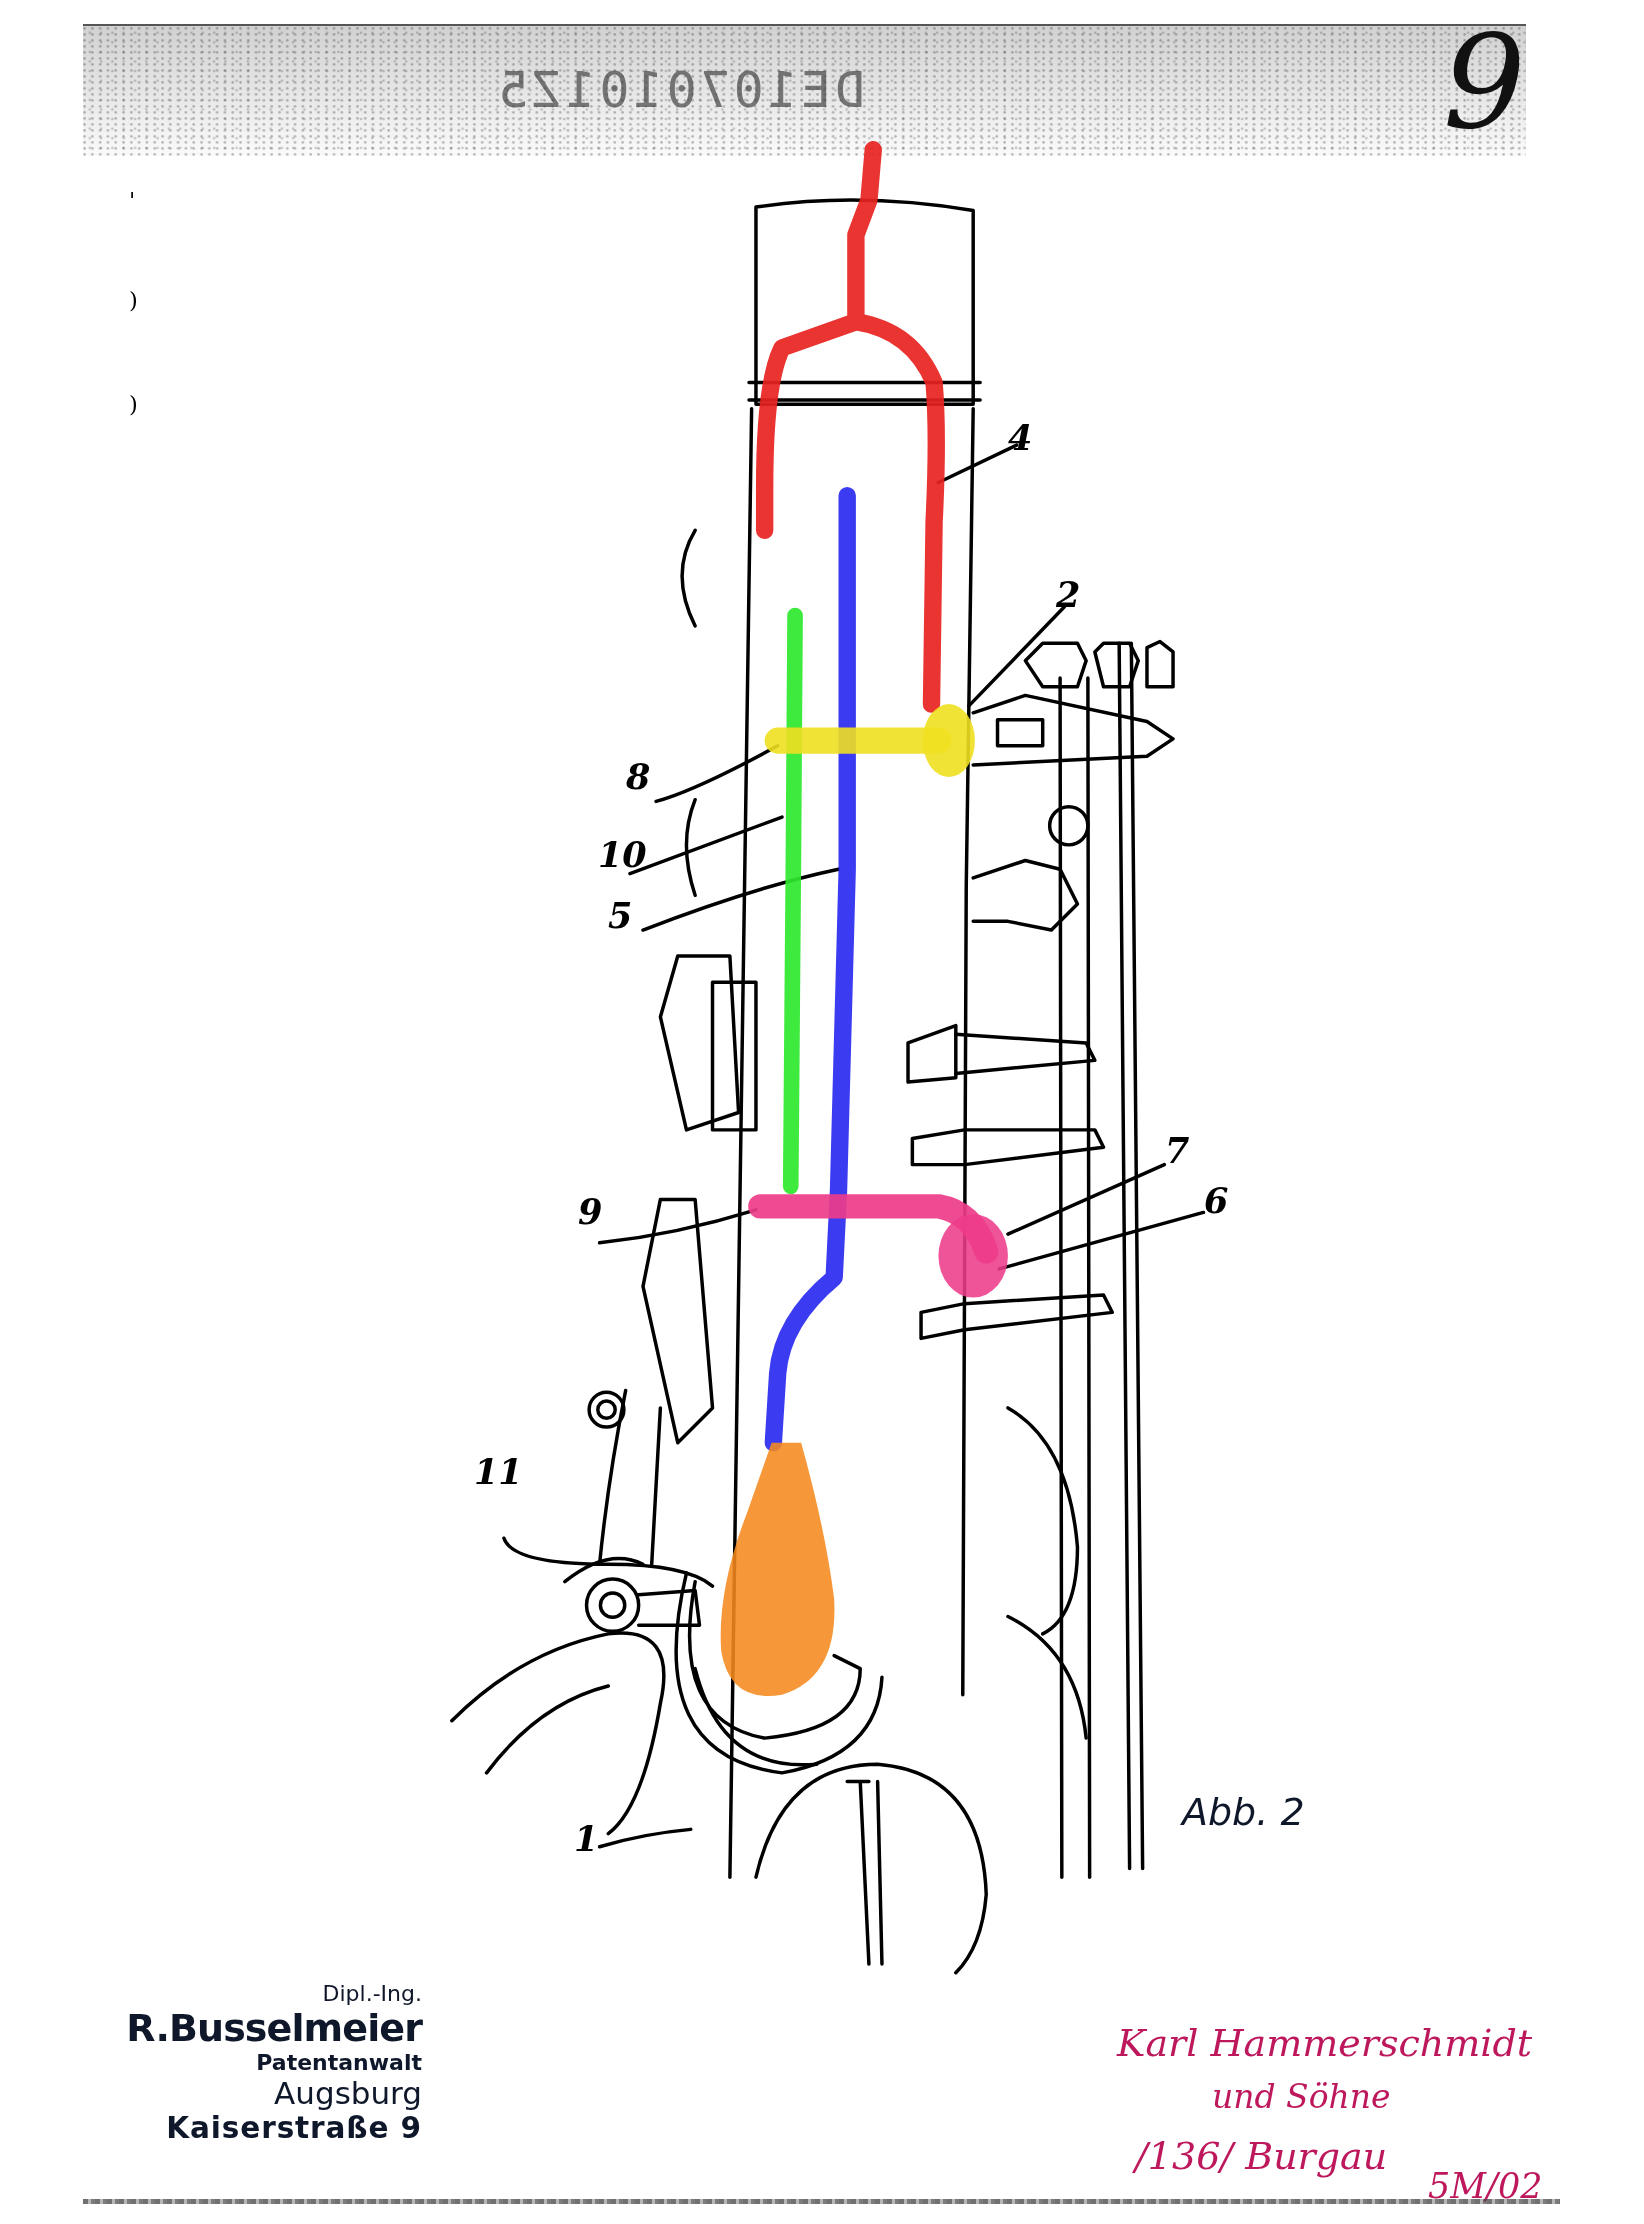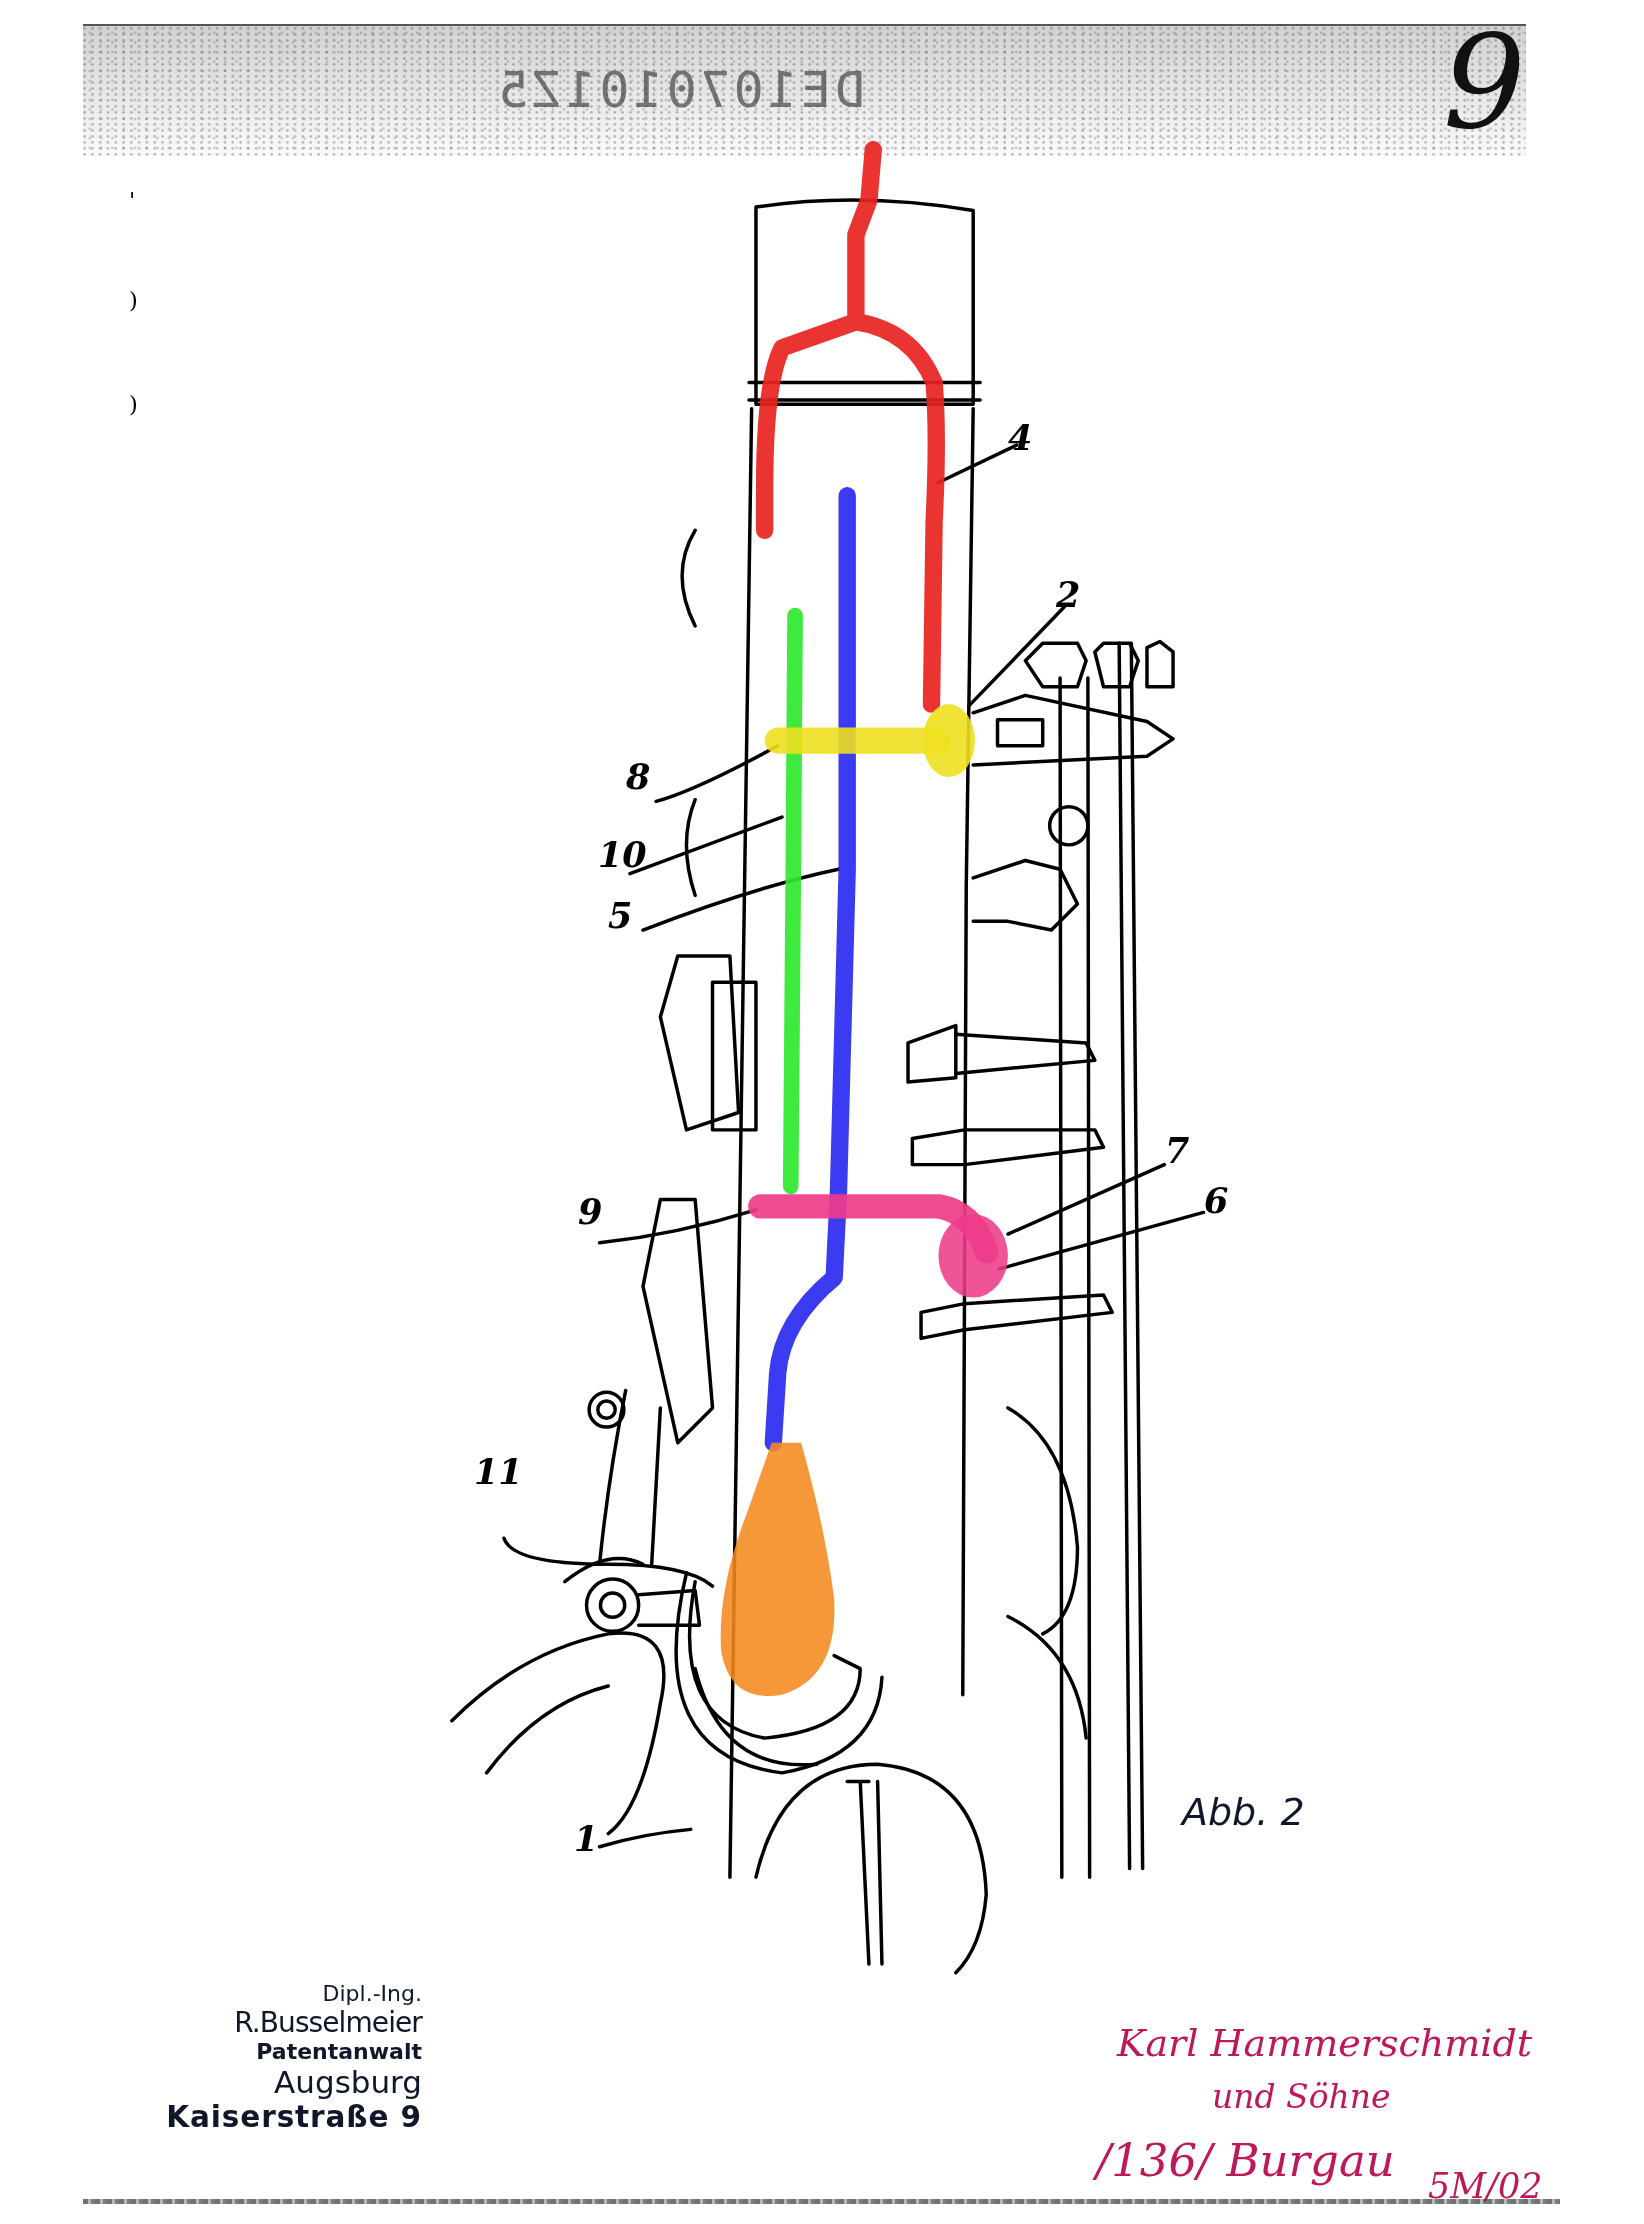"R.Busselmeier" .stamp .l2 { font-size: 28px -> 38px; font-weight: none -> bold }
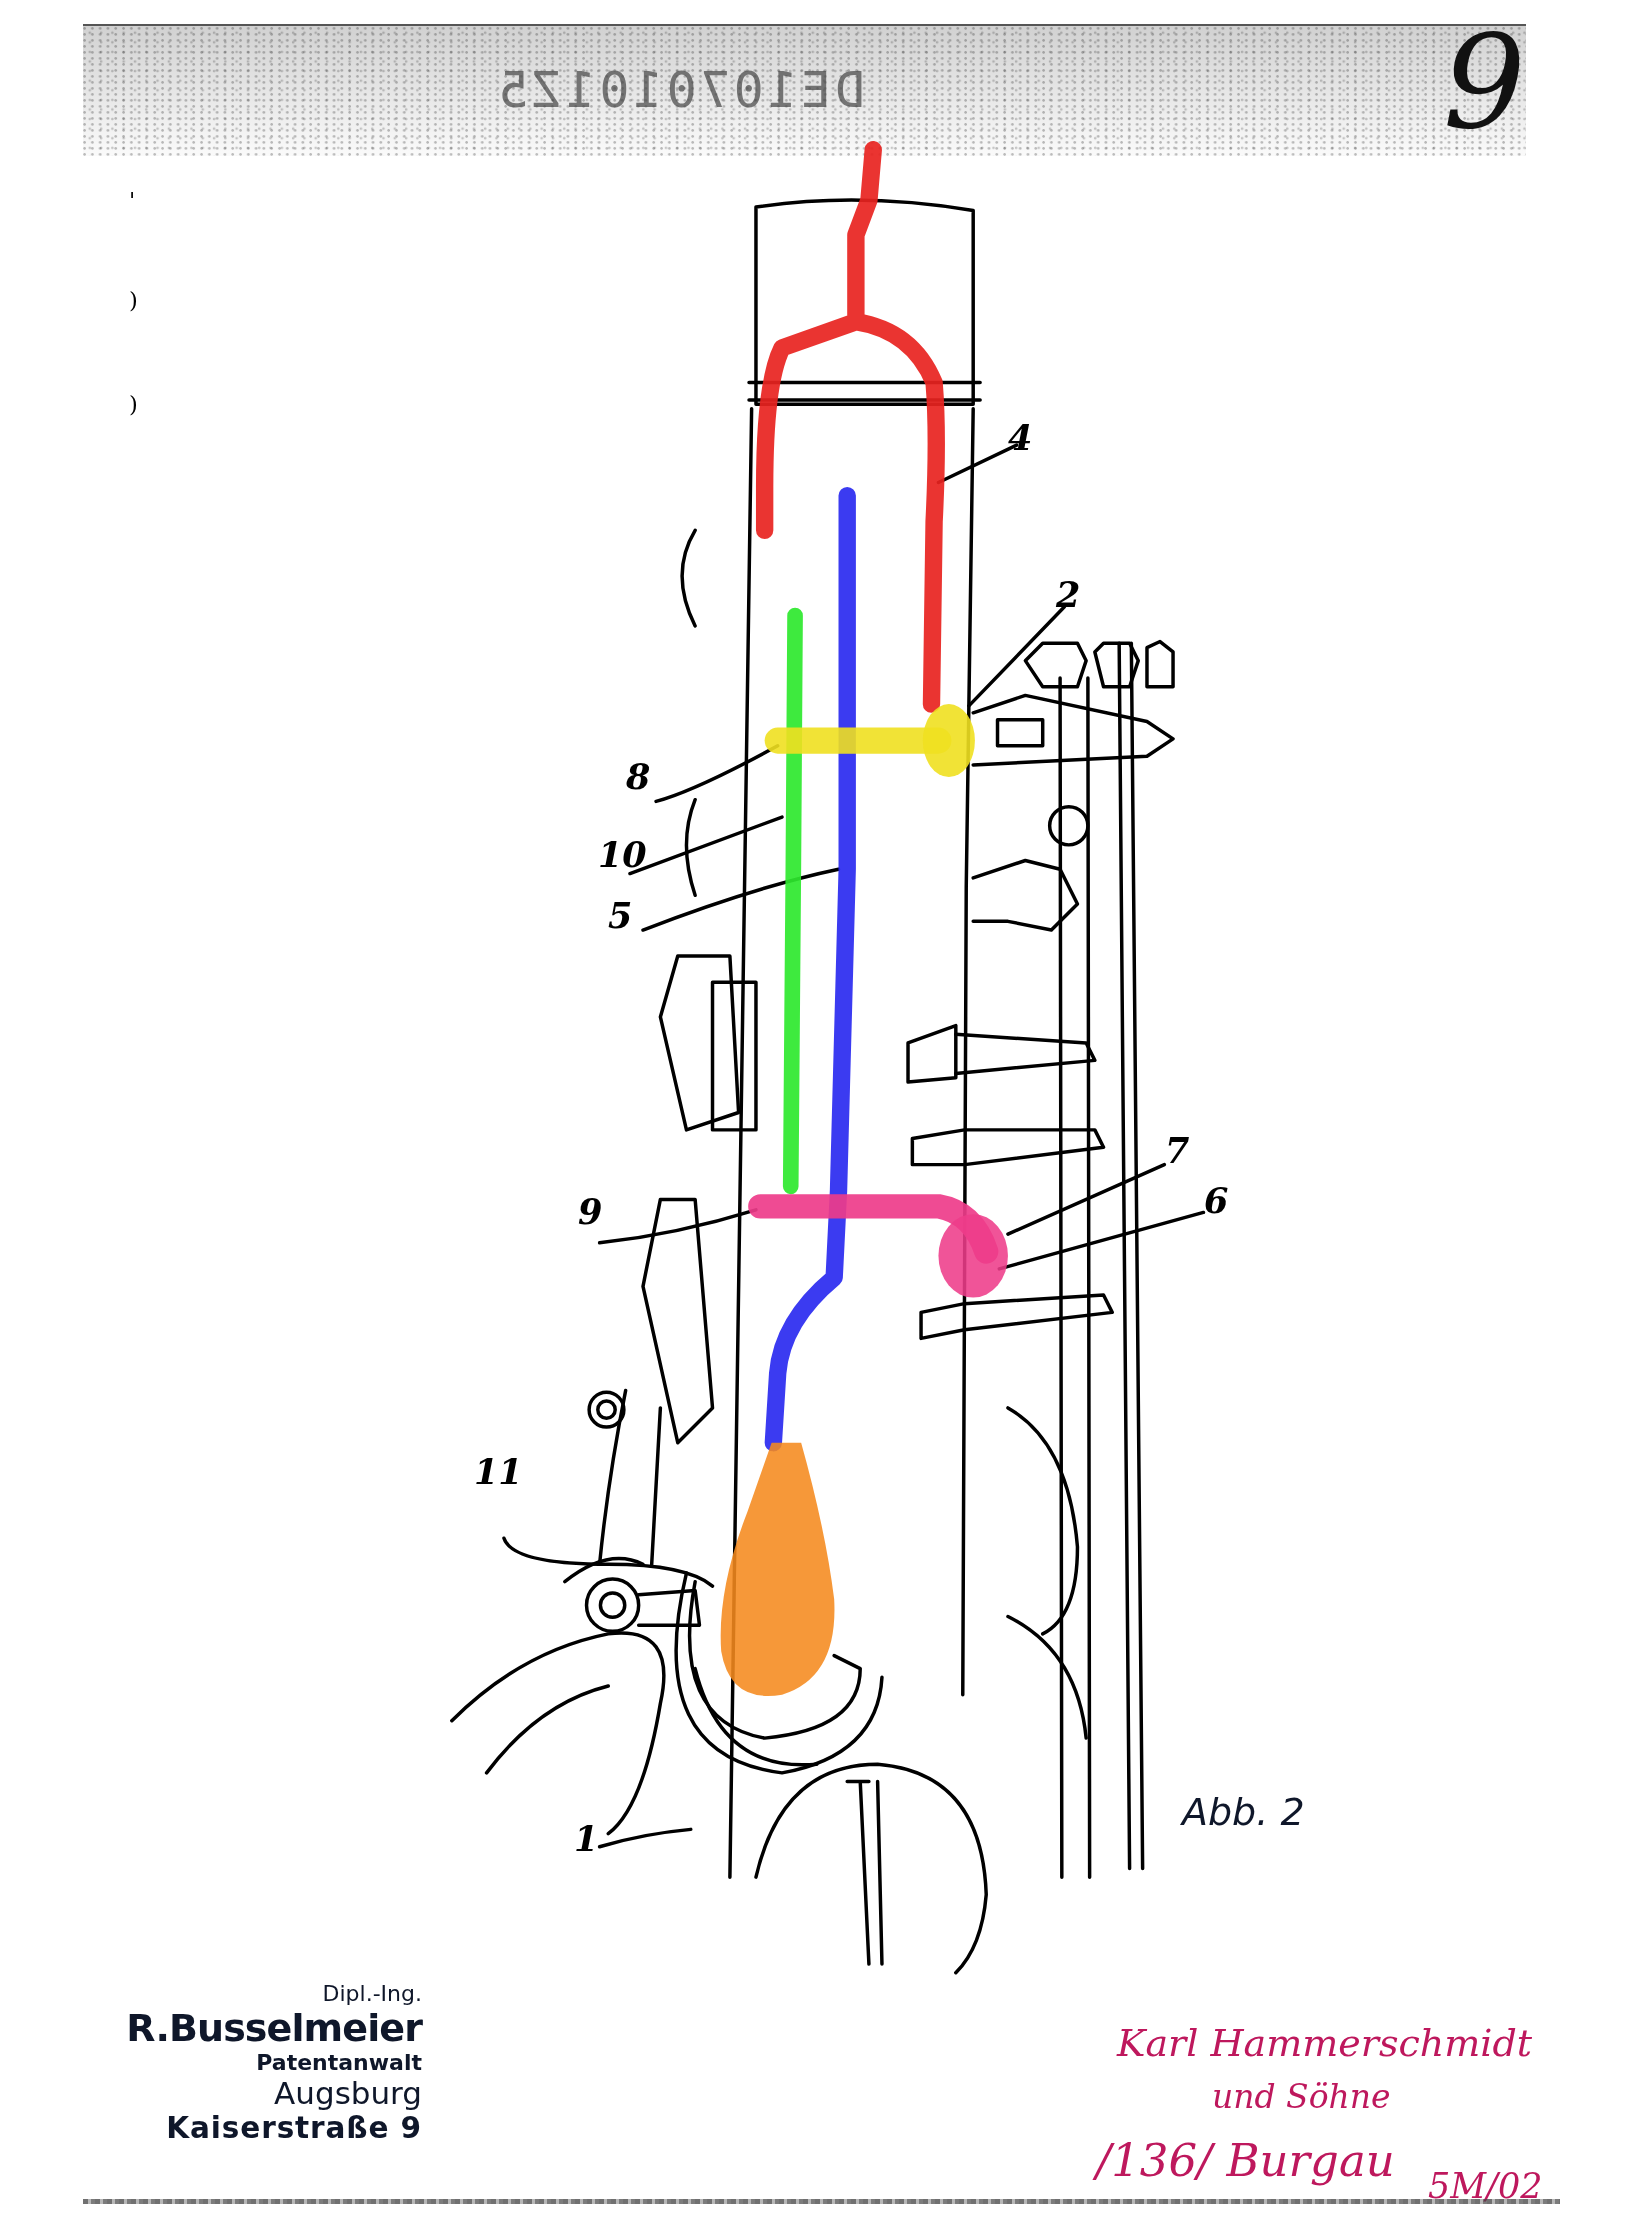"/136/ Burgau" div.signature { font-size: 45px -> 38px; left: 1096px -> 1135px }
